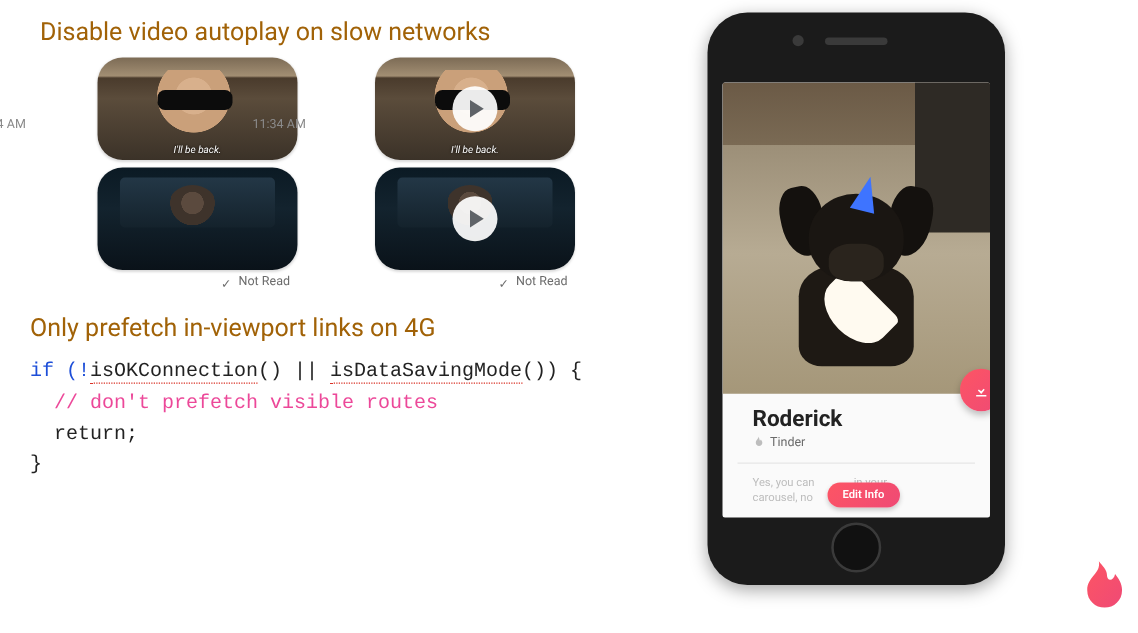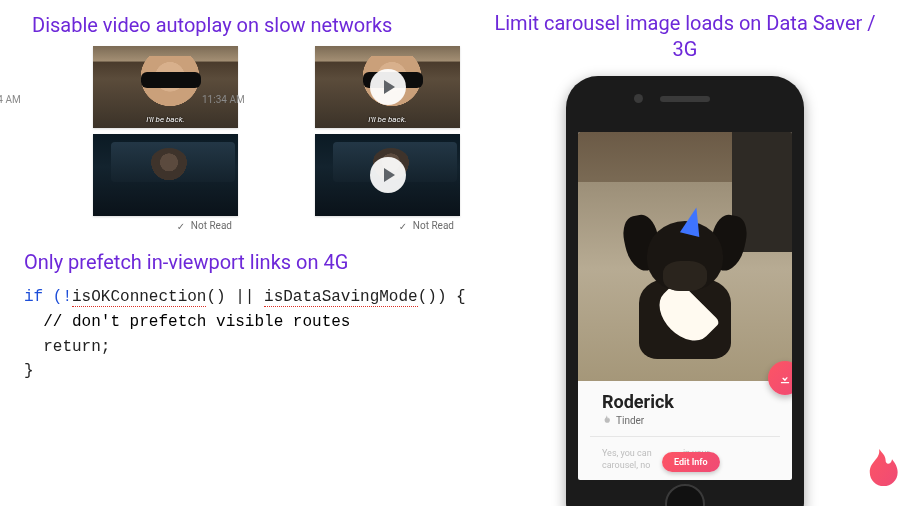"Disable video autoplay on slow" .heading { color: #6d28d9 -> #a16207 }
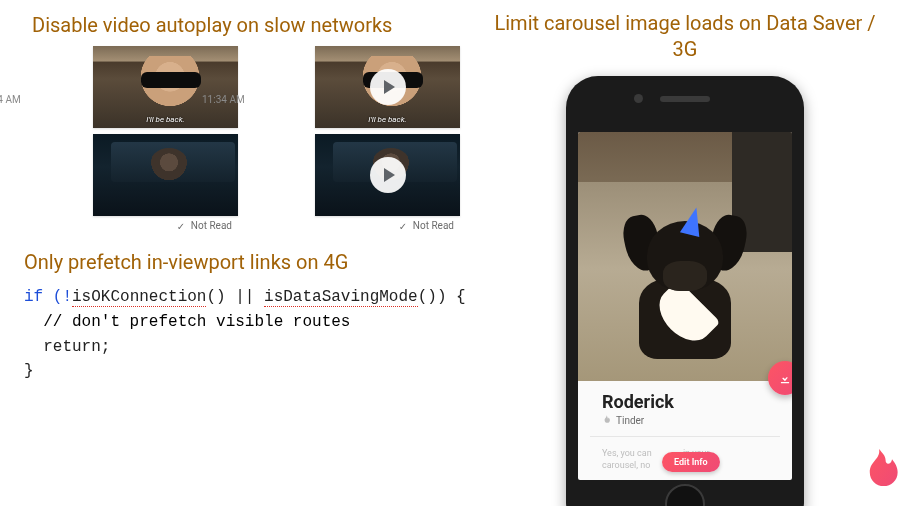"Limit carousel image loads on" div.heading { html: <div>Limit carousel image loads on Data Saver / 3G</div> -> none }
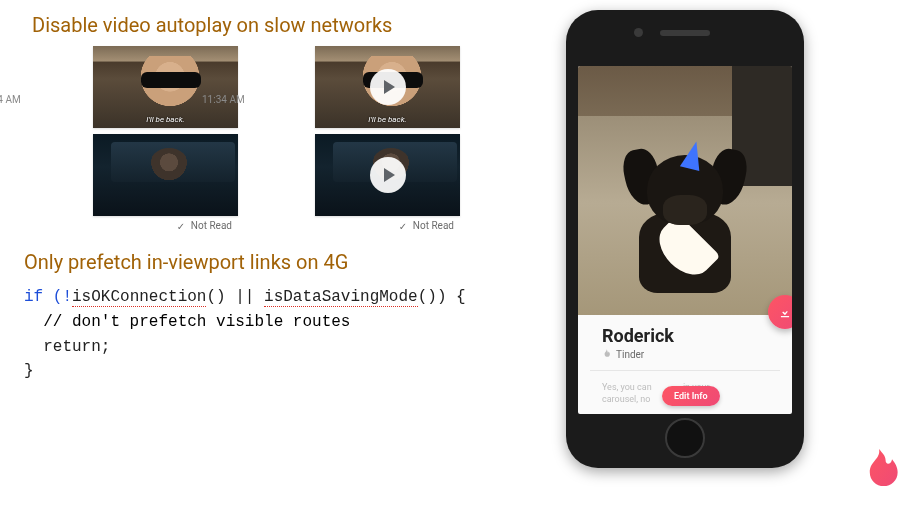"I'll be back." .thumb { border-radius: 0 -> 20px; width: 145px -> 160px }
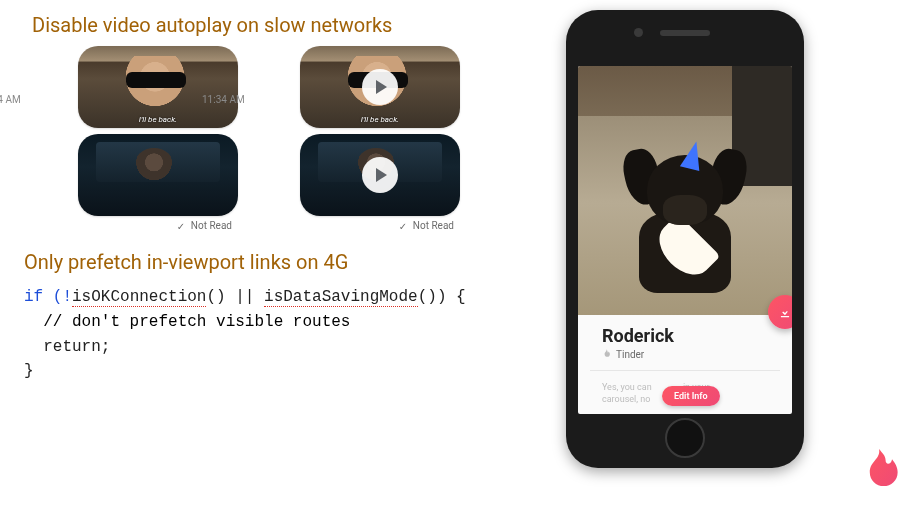"// don't prefetch visible routes" .comment { color: #000000 -> #ec4899 }
